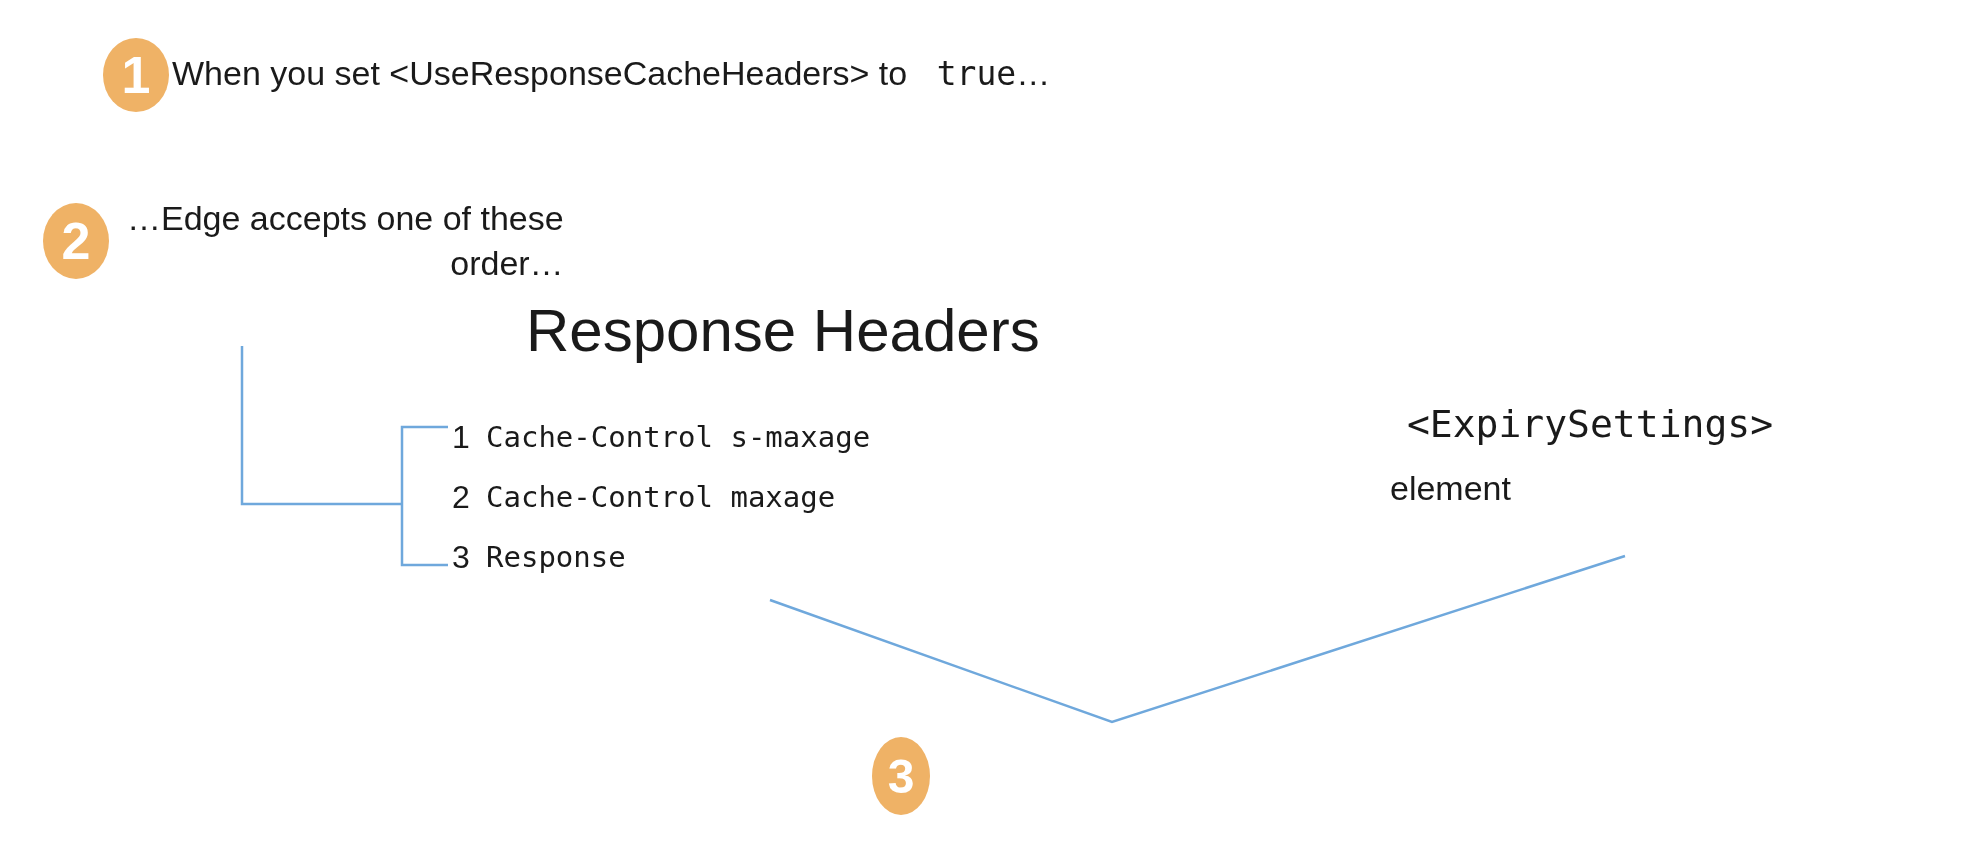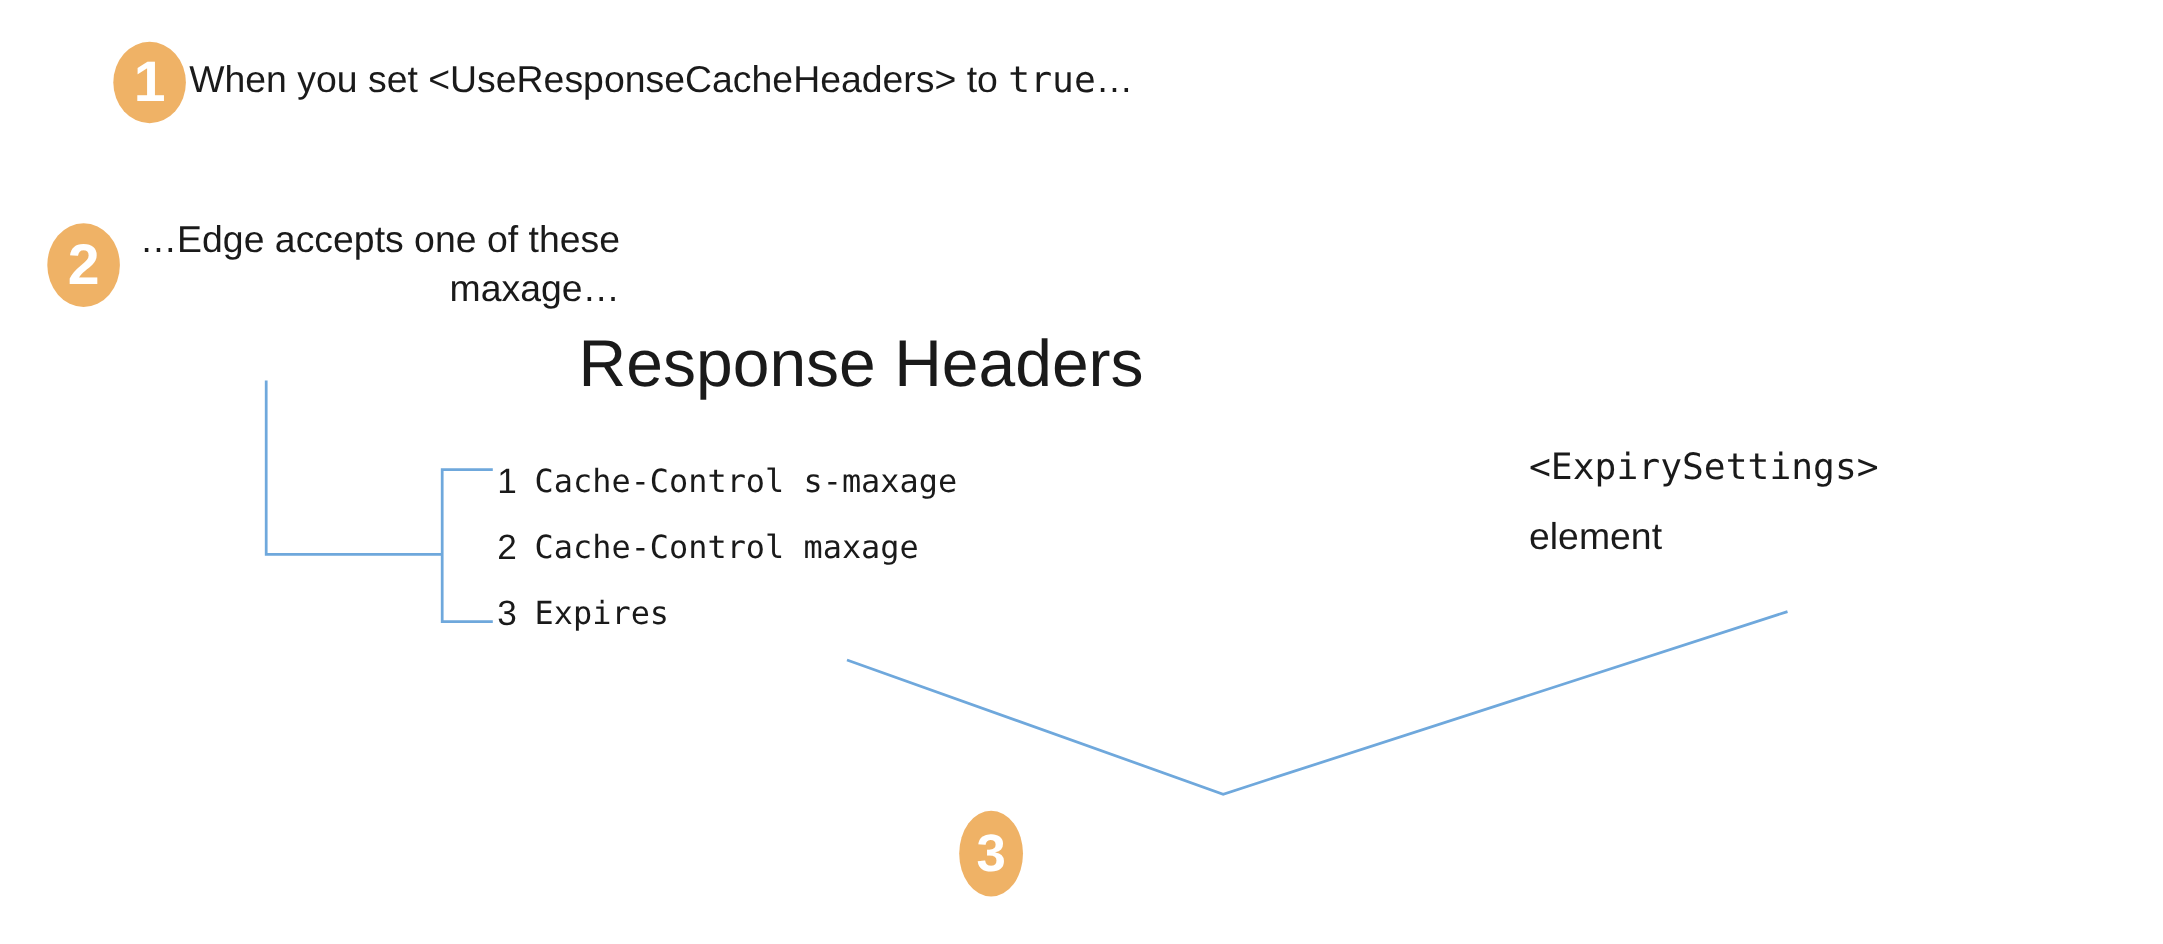"true" .step1-text .inline-code { margin-left: none -> 20px }
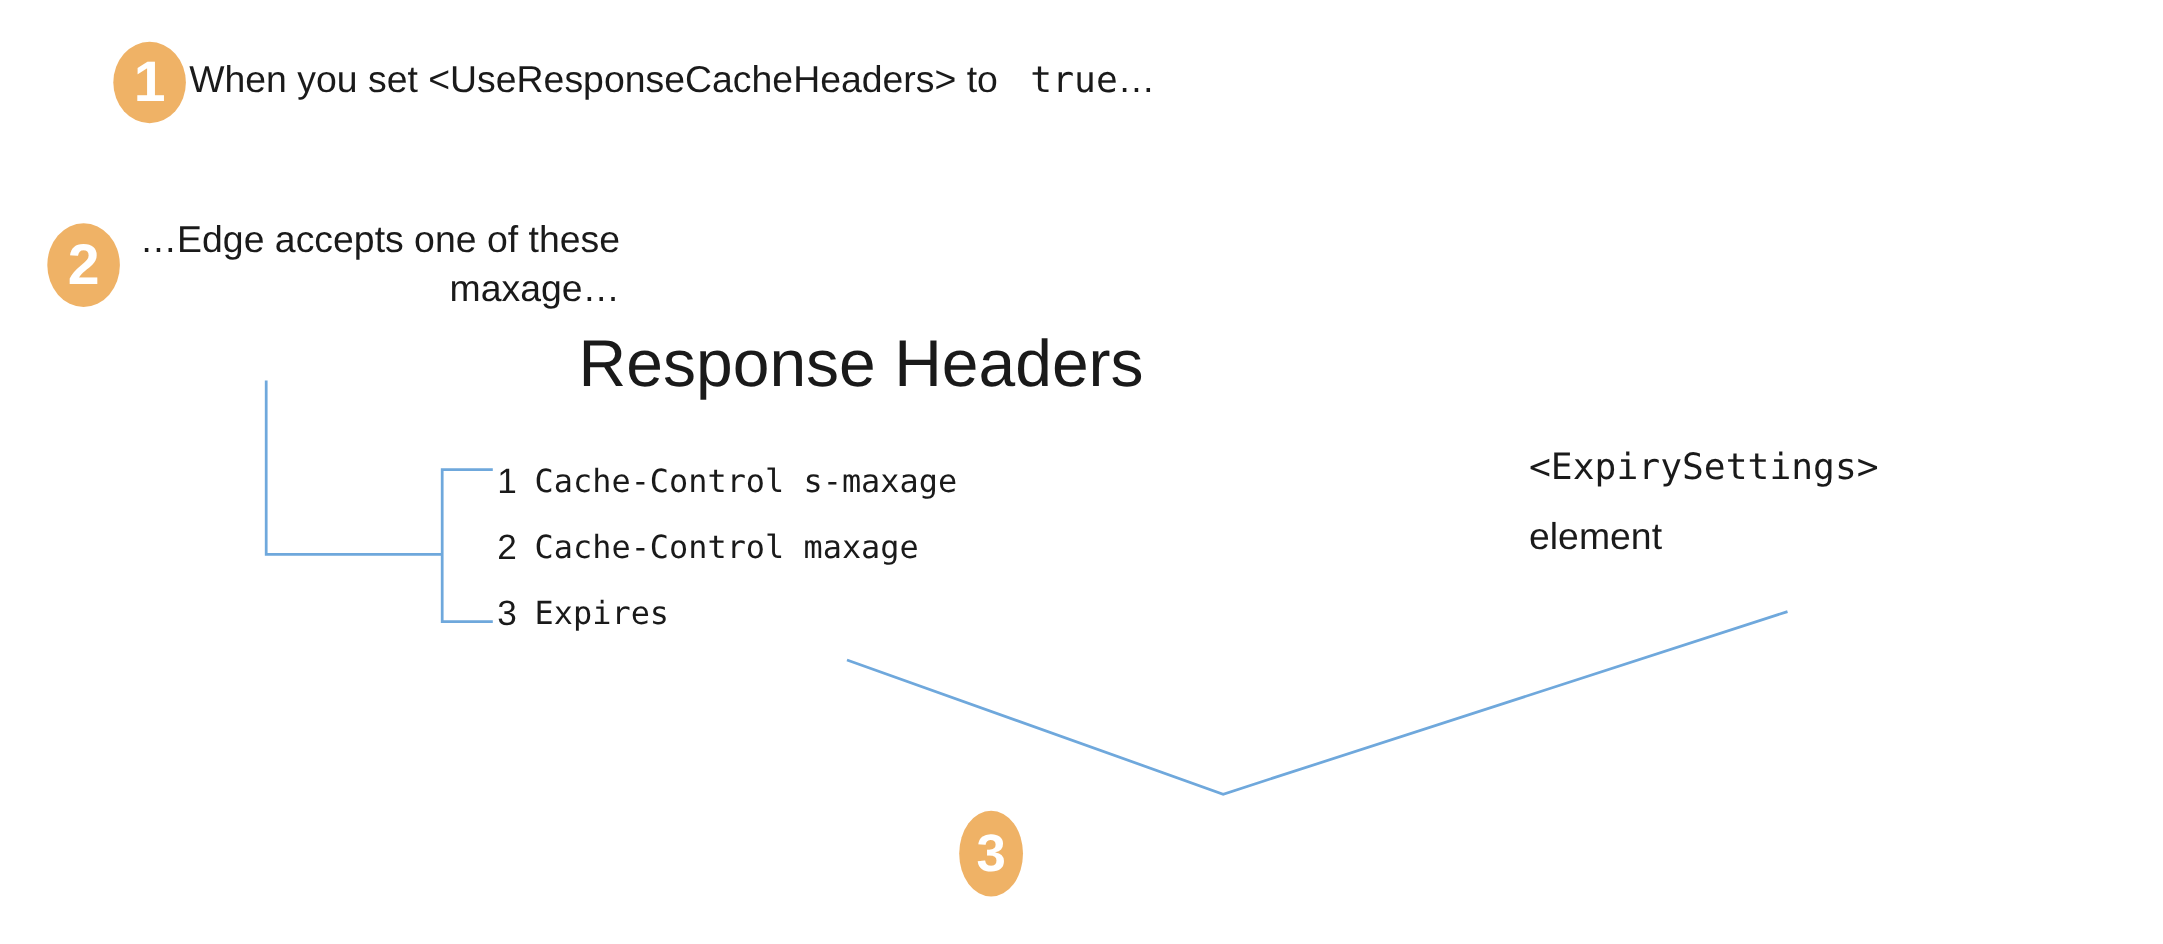"maxage…" div { text: maxage -> order }
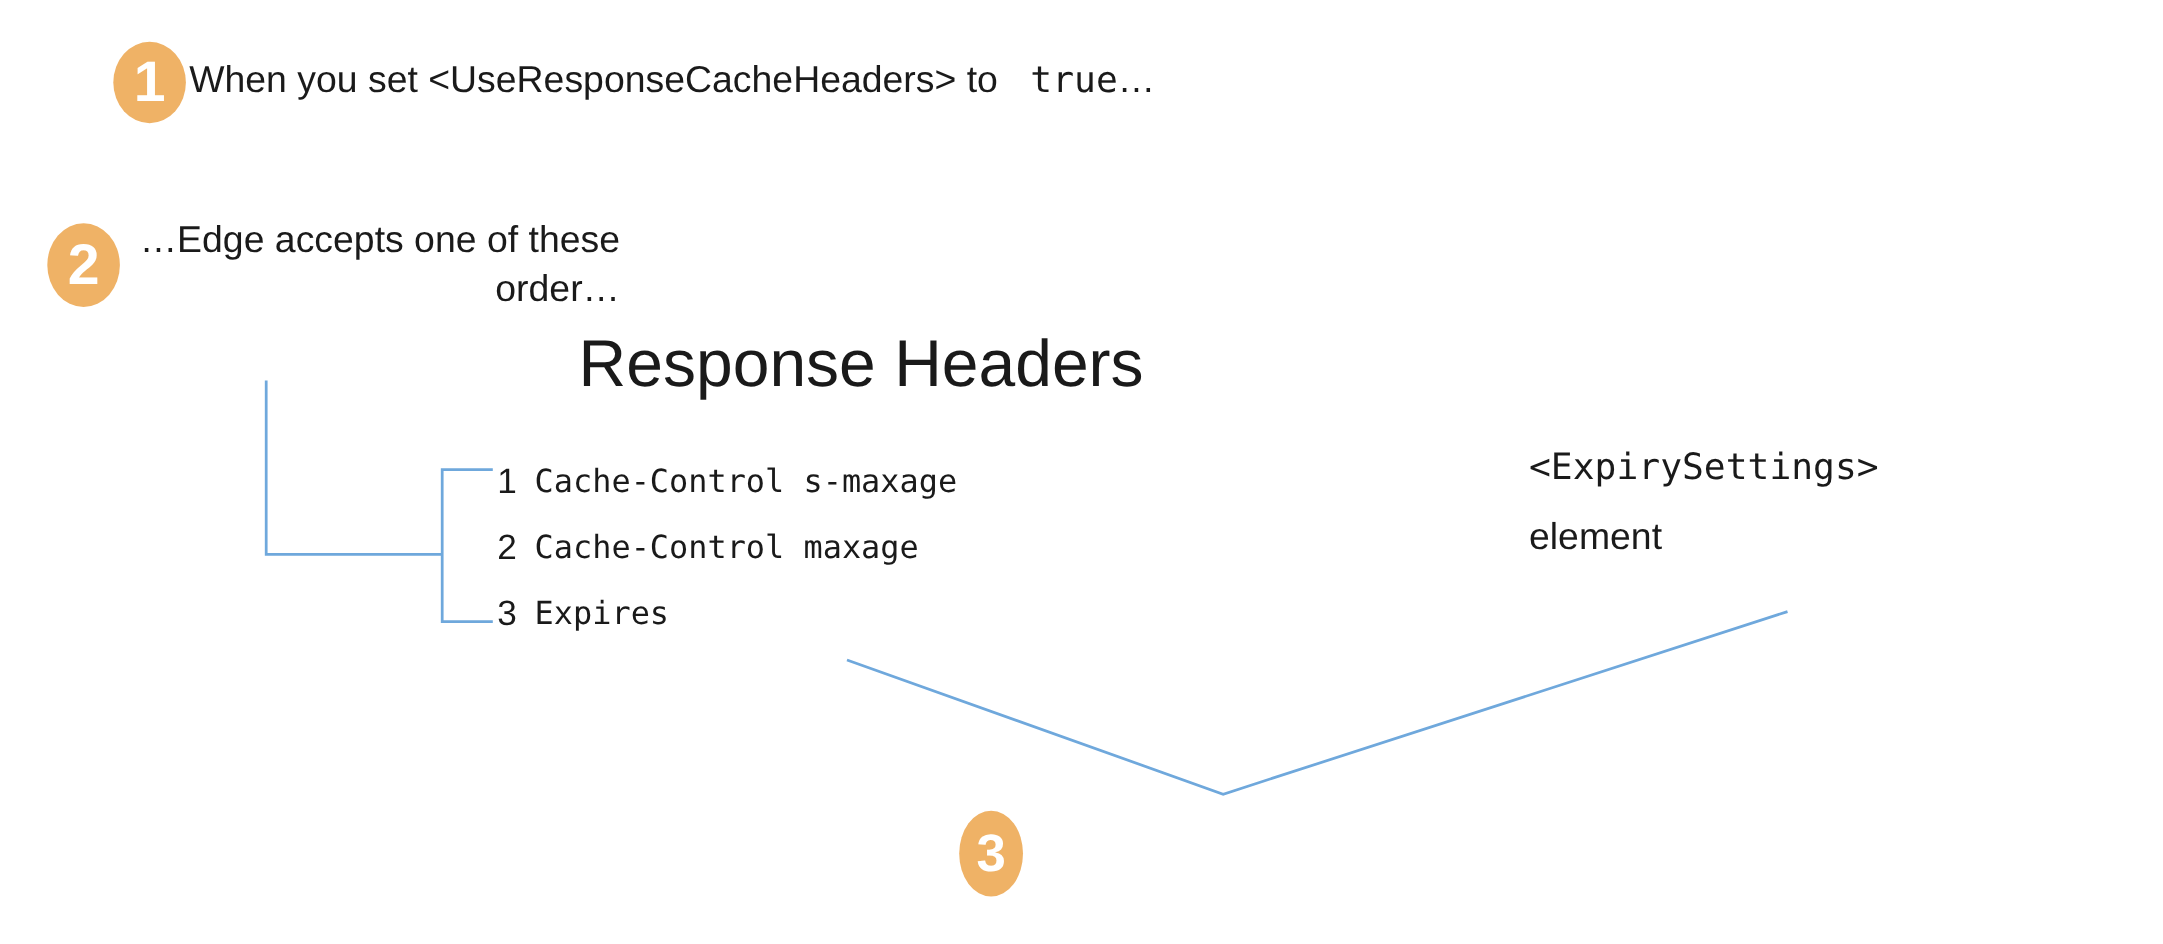"<ExpirySettings>" .expiry-code { font-size: 33px -> 38px; text-align: none -> center }
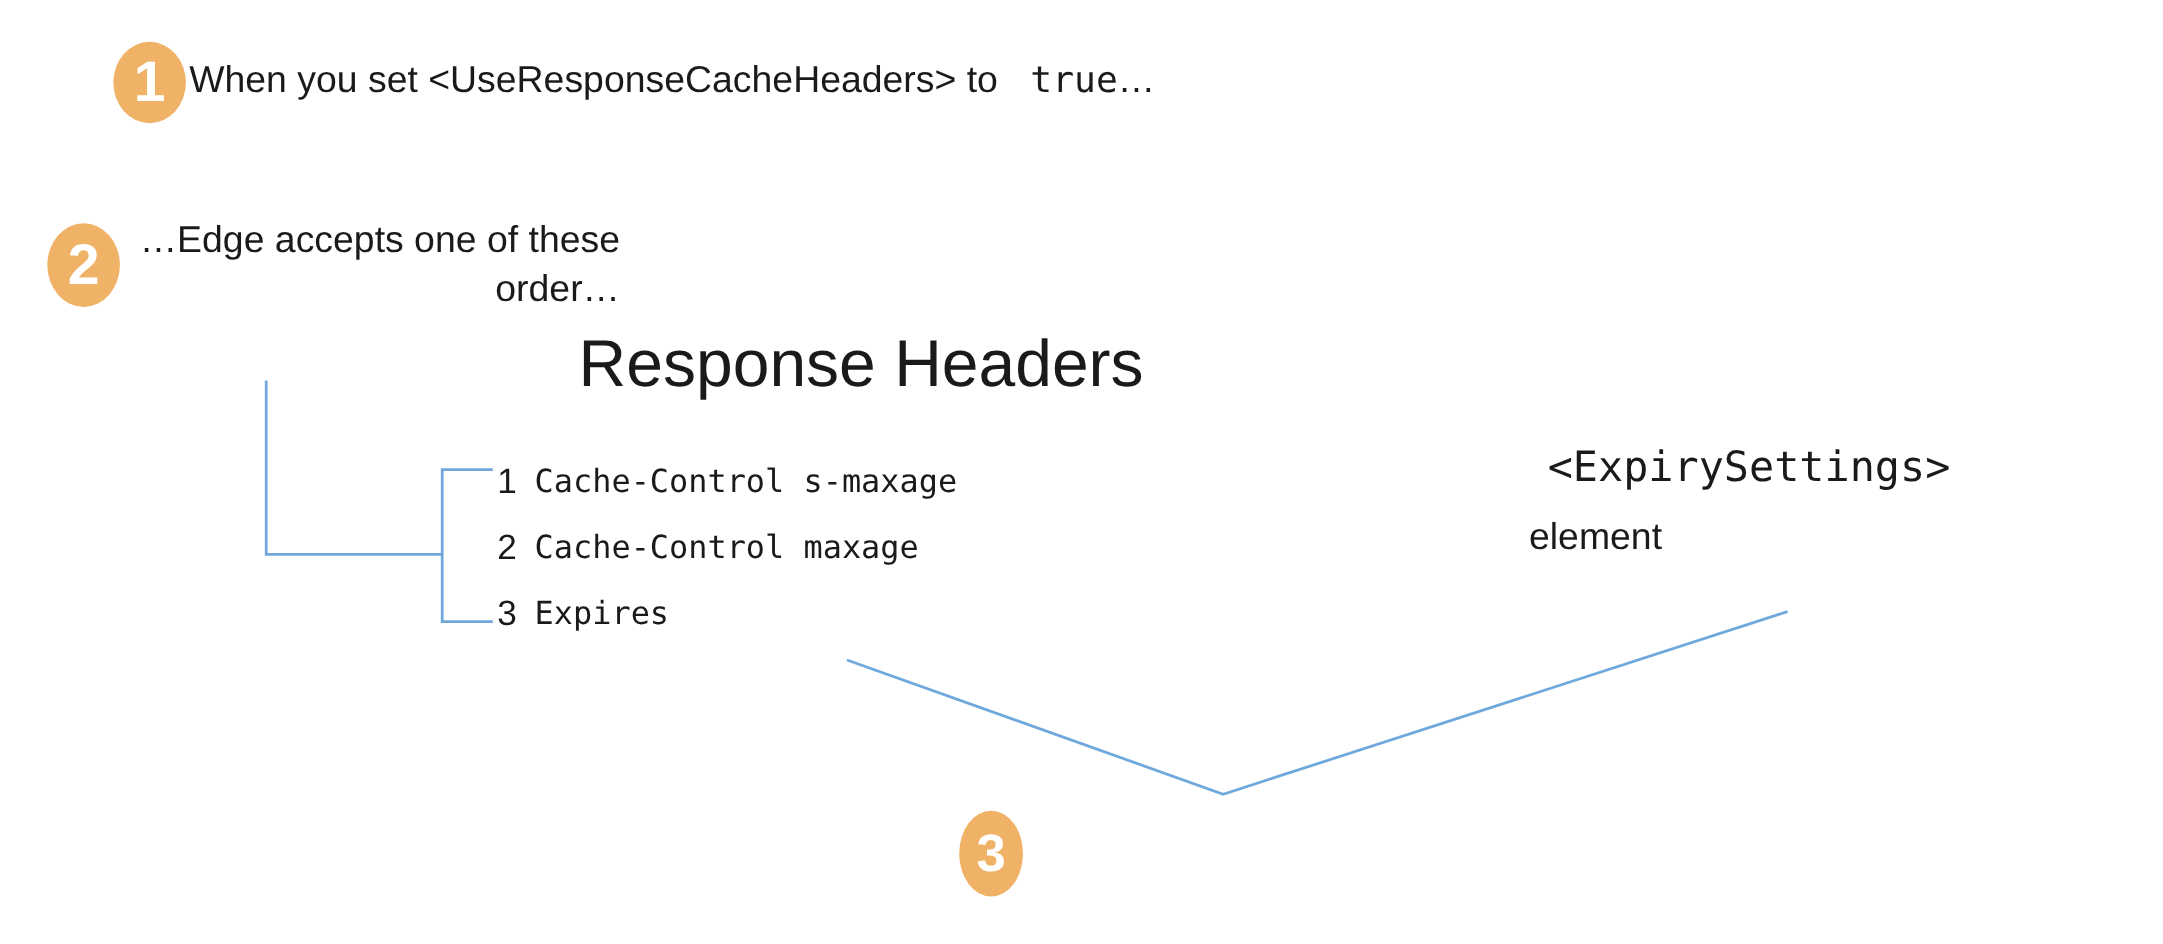"Expires" span.value { text: Expires -> Response }
